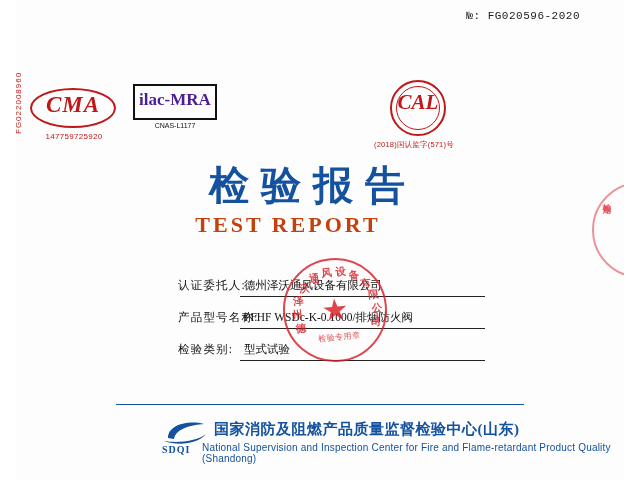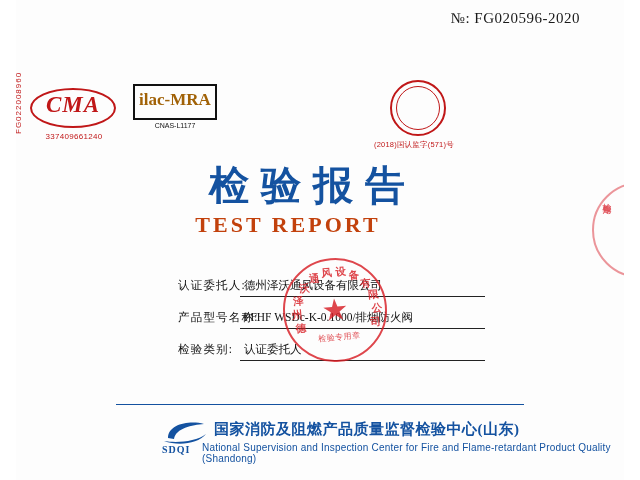"№: FG020596-2020" .serial { font-family: Liberation Serif, serif -> Liberation Mono, monospace; font-size: 15px -> 11px }
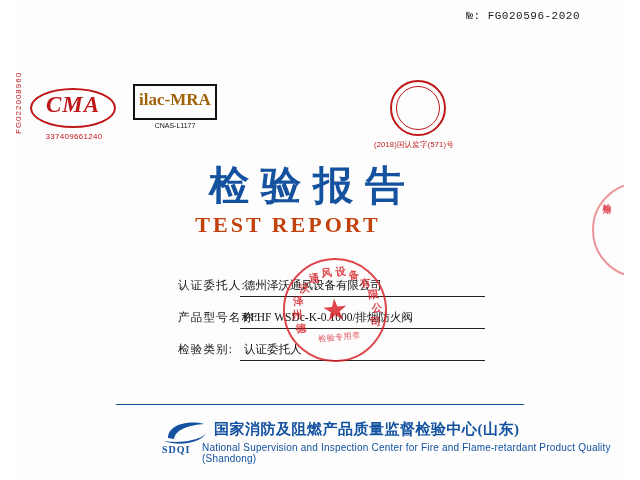"ilac-MRA" .ilac-text { color: #a16207 -> #4c1d95 }
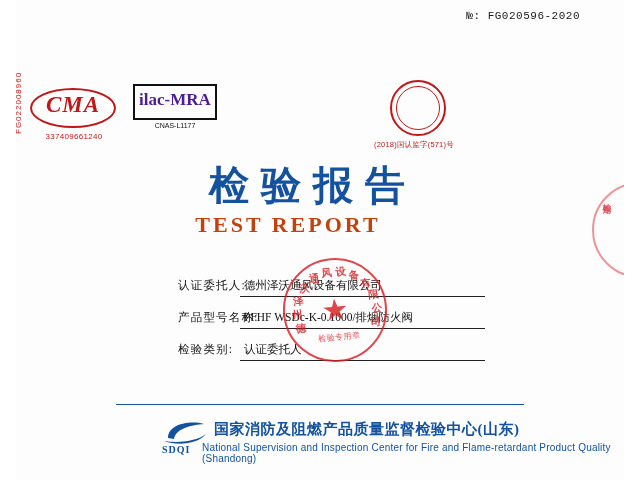"CAL" div.cal-letters { html: none -> <div>CAL</div> }
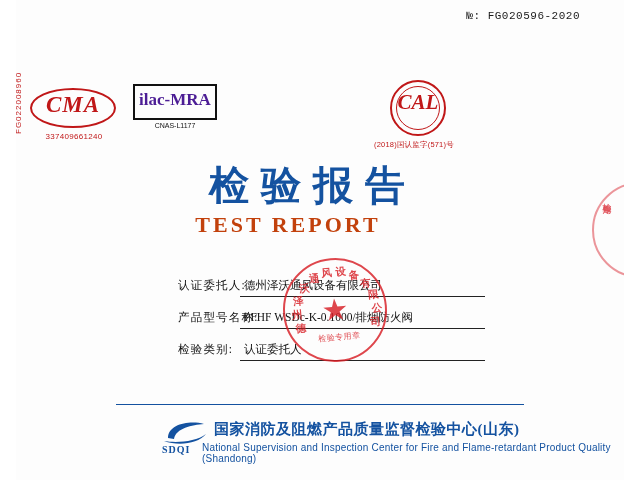"337409661240" div.cma-num { text: 337409661240 -> 147759725920 }
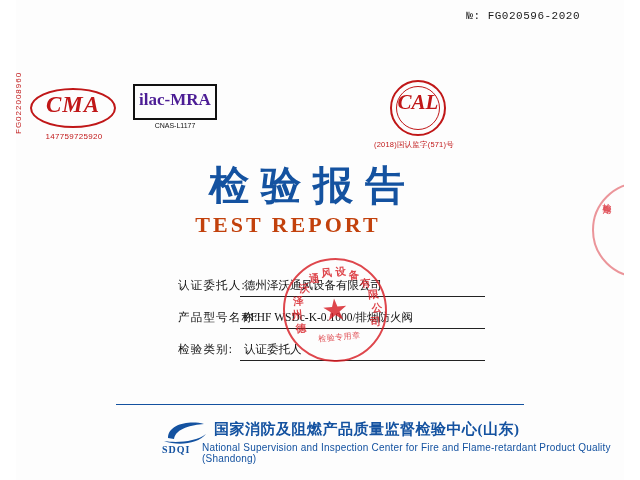"认证委托人" span.field-value { text: 认证委托人 -> 型式试验 }
